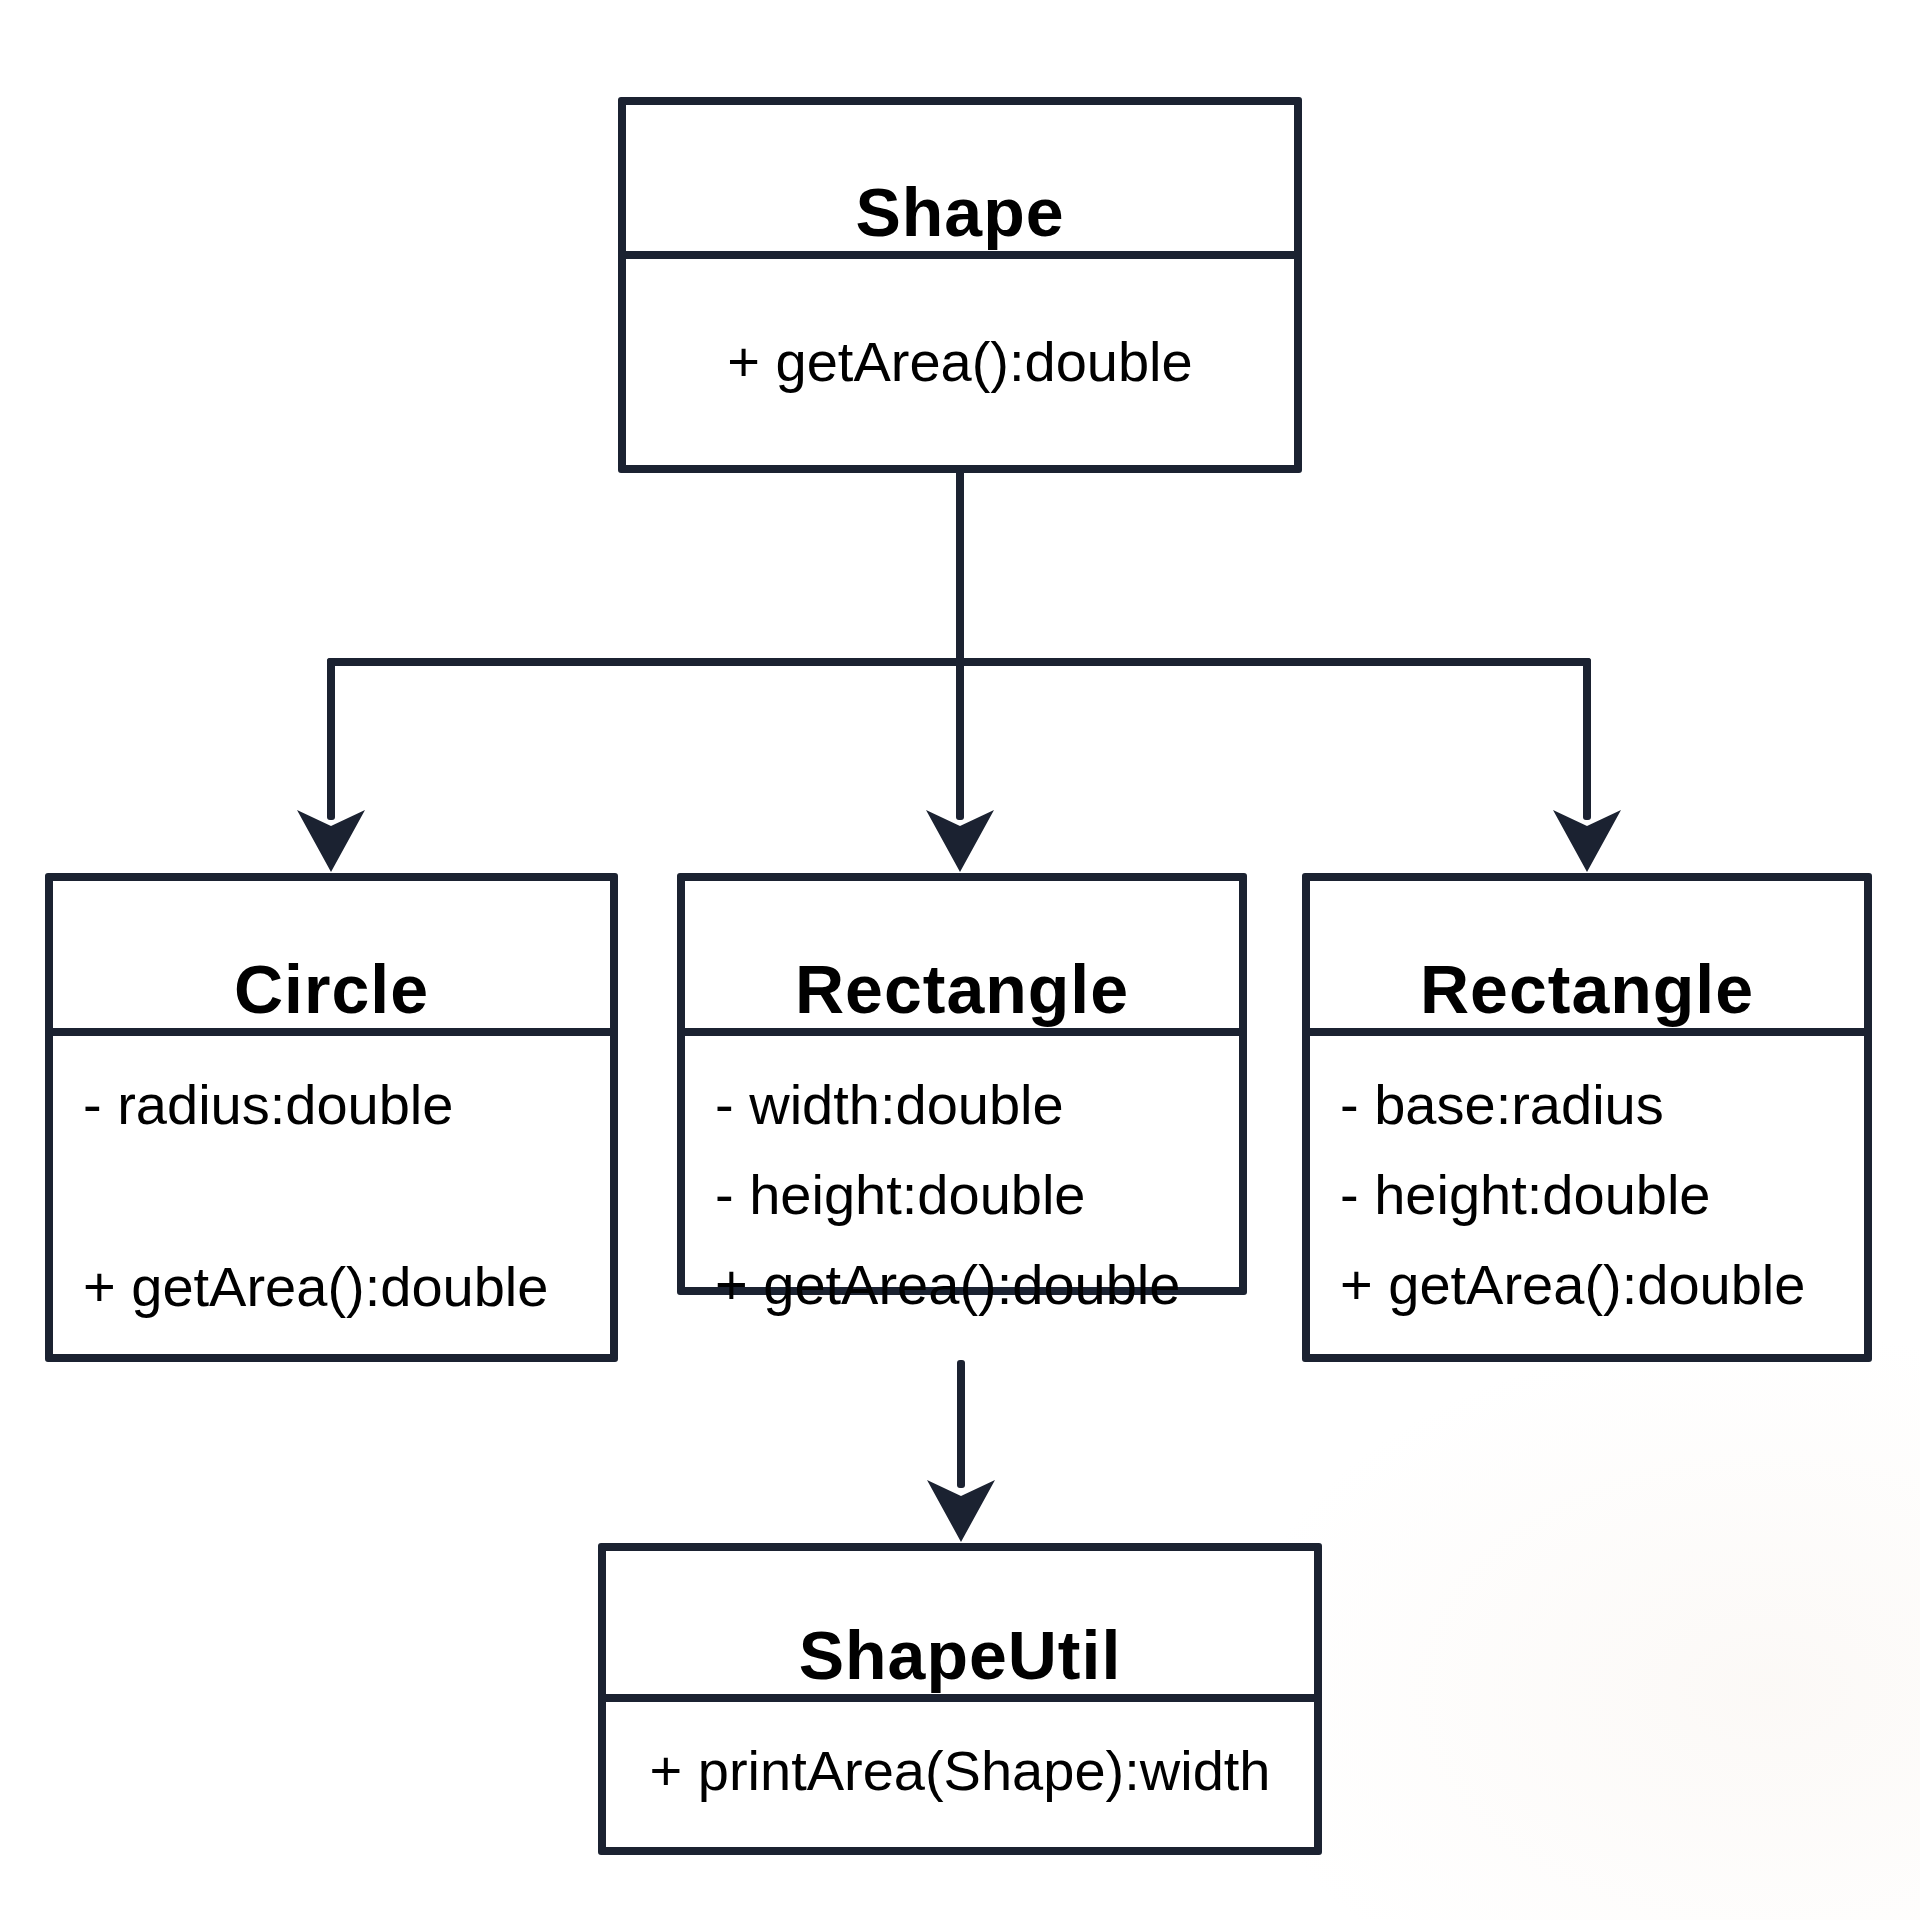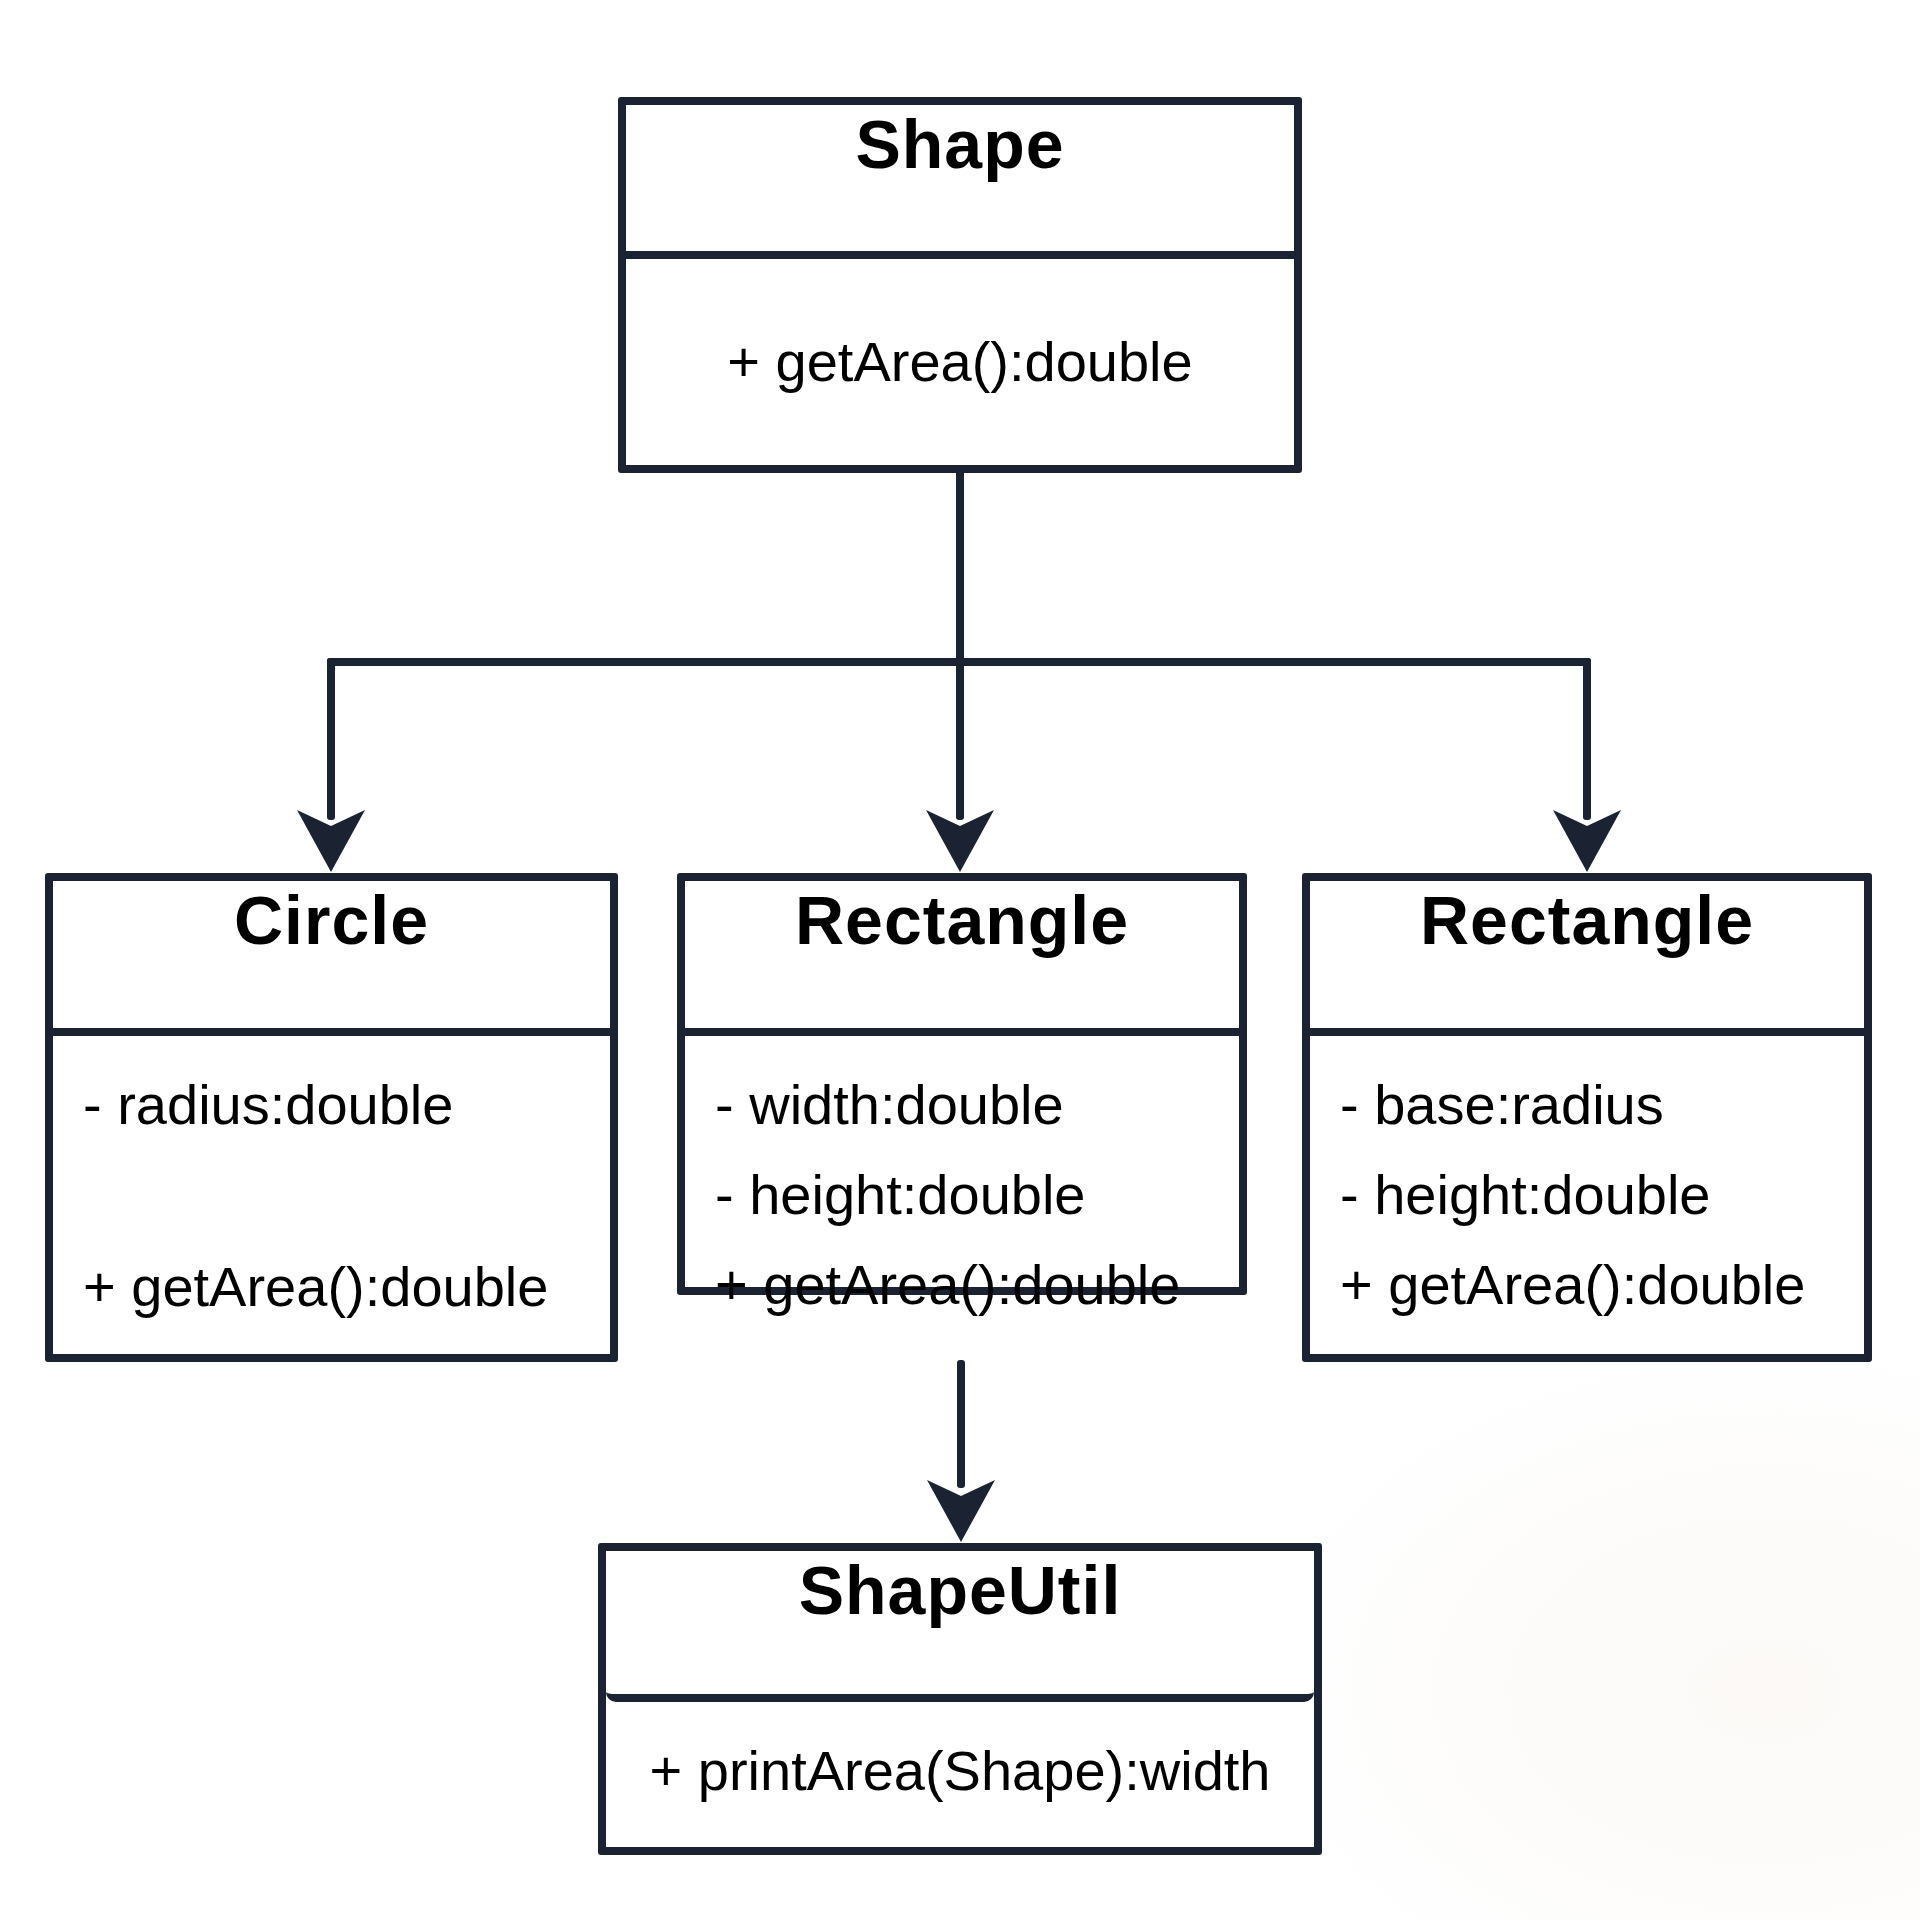"Shape" .cls .hd { align-items: flex-start -> flex-end }
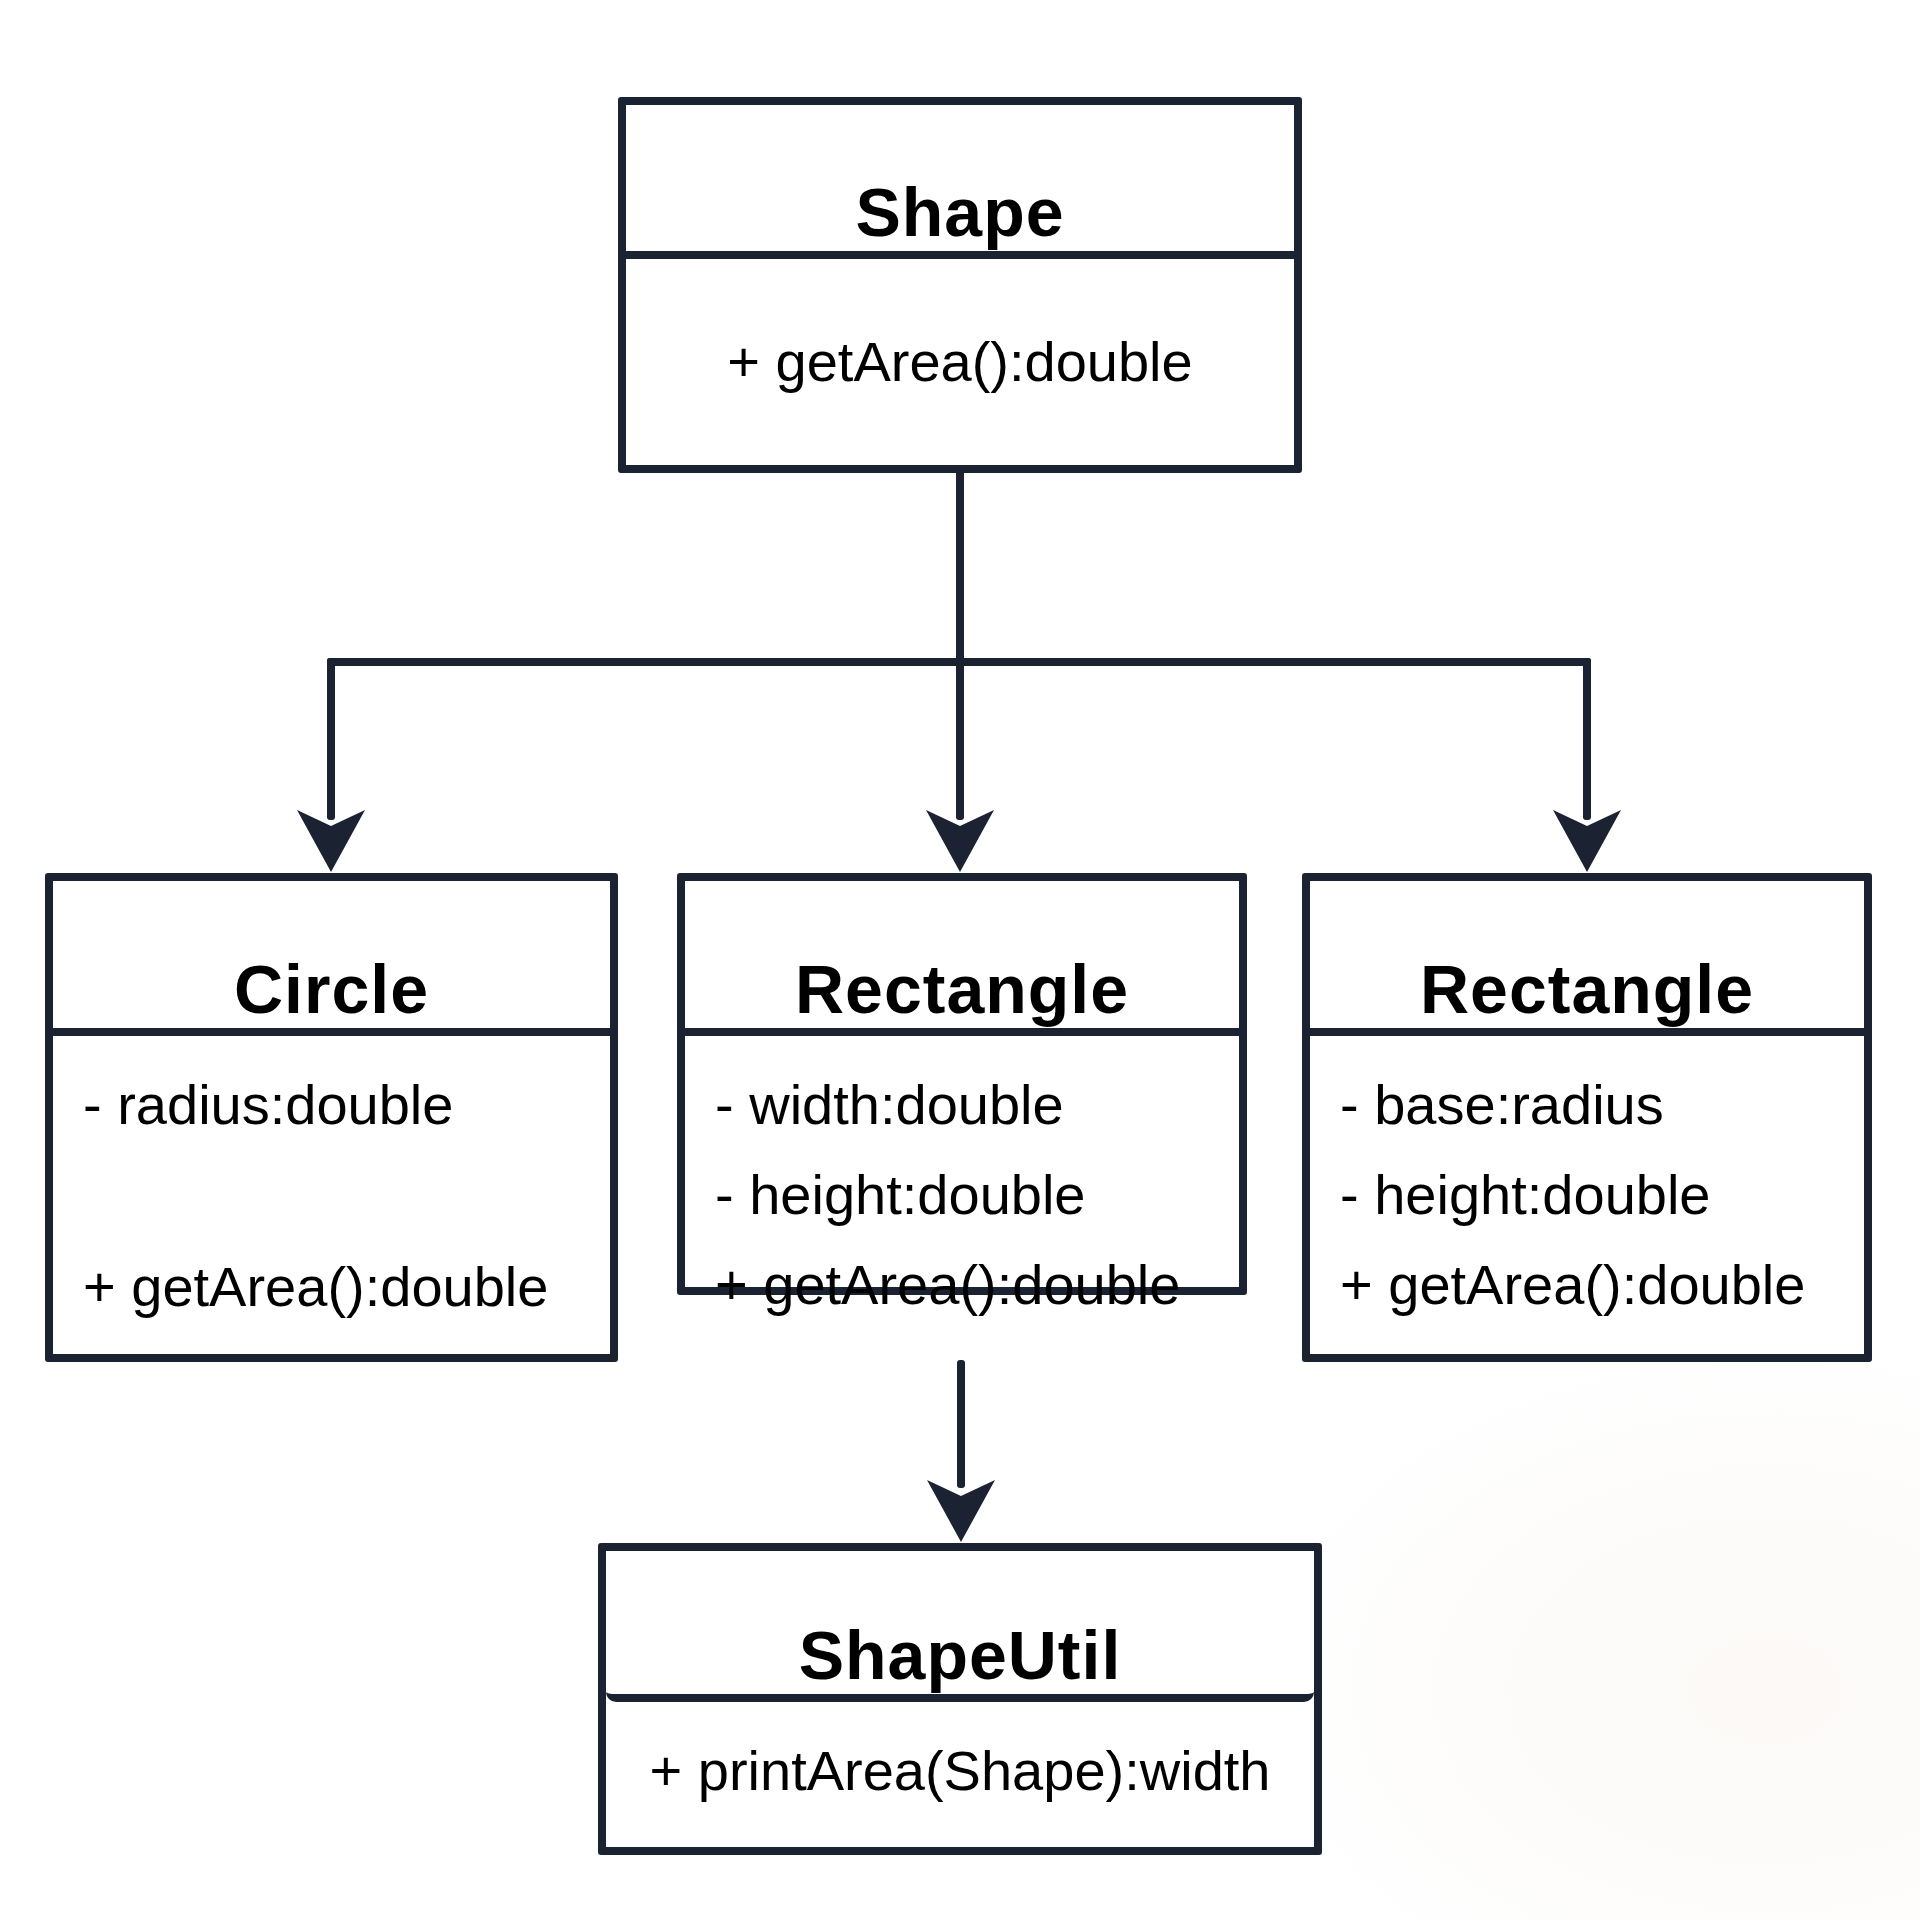"ShapeUtil" div.hd { border-radius: 10px -> none }
